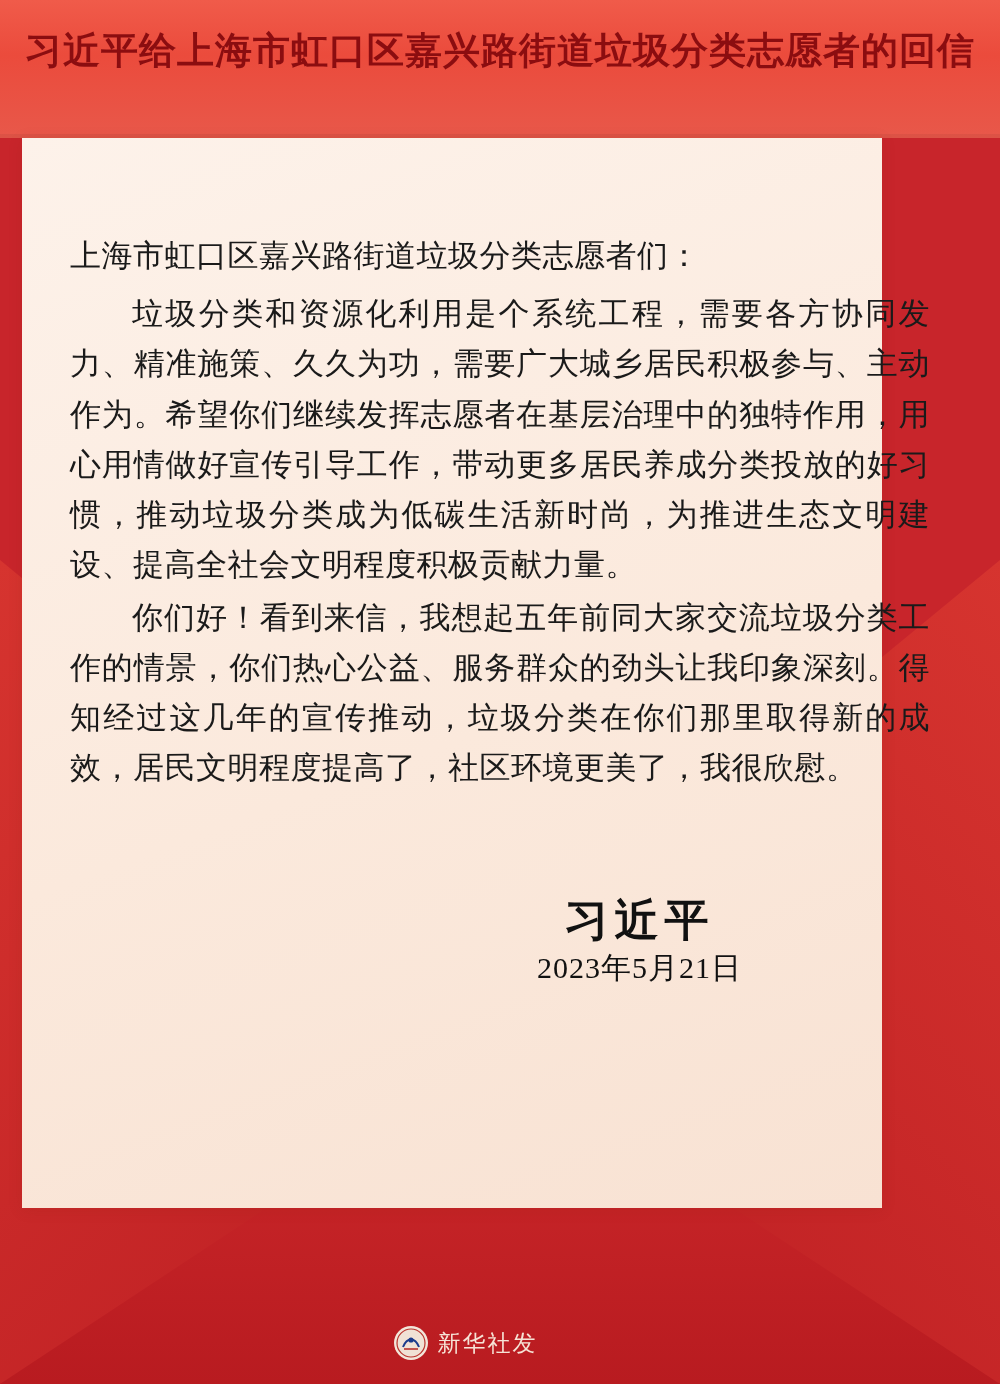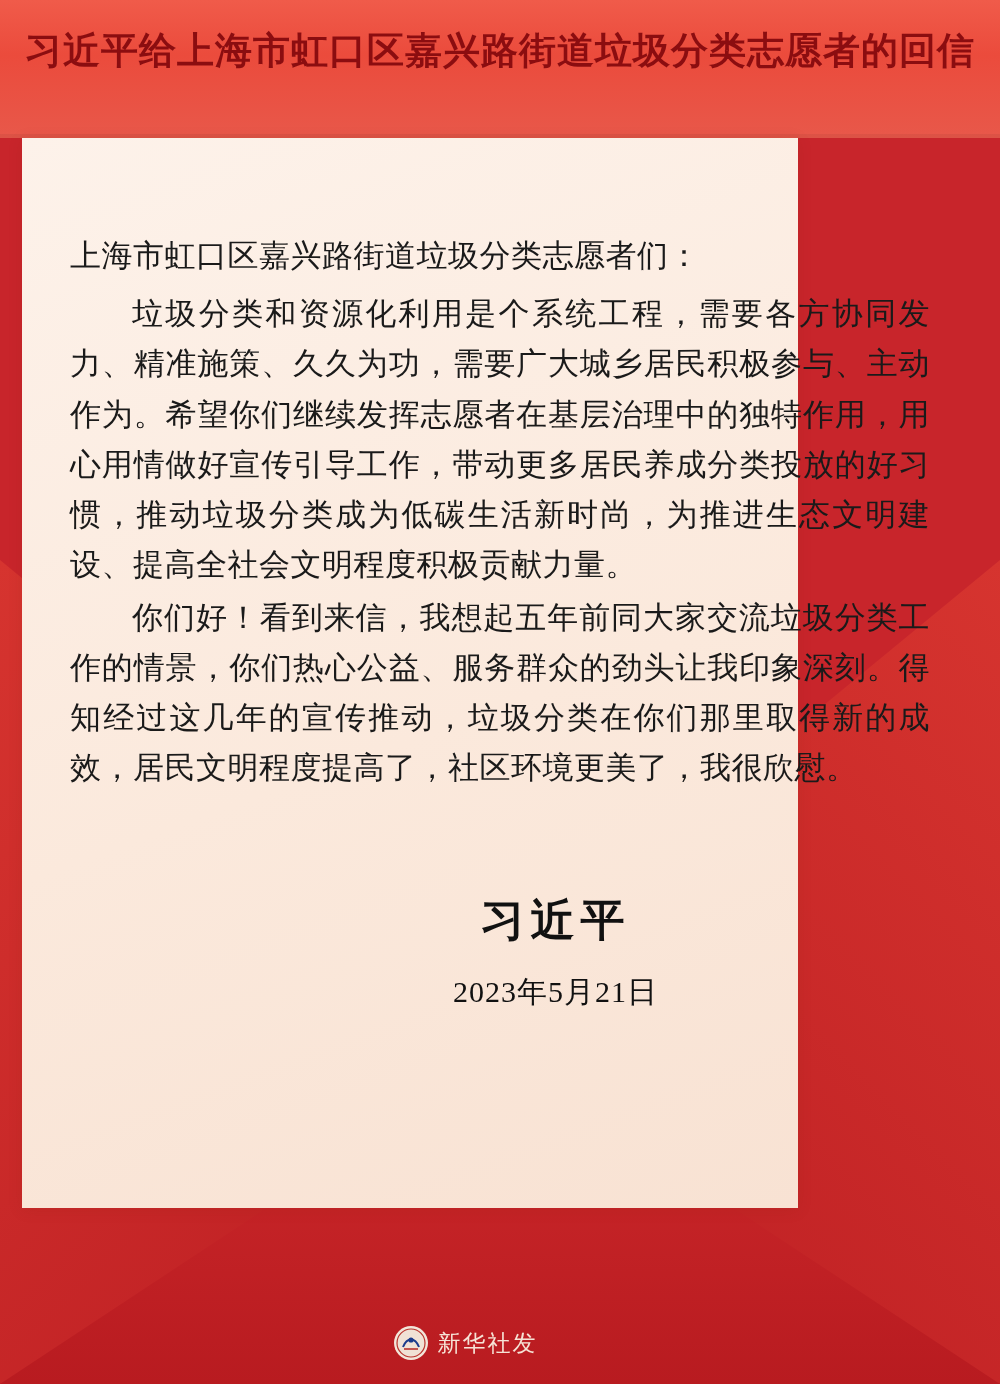"上海市虹口区嘉兴路街道垃圾分类志愿者们：" .paper { width: 776px -> 860px }
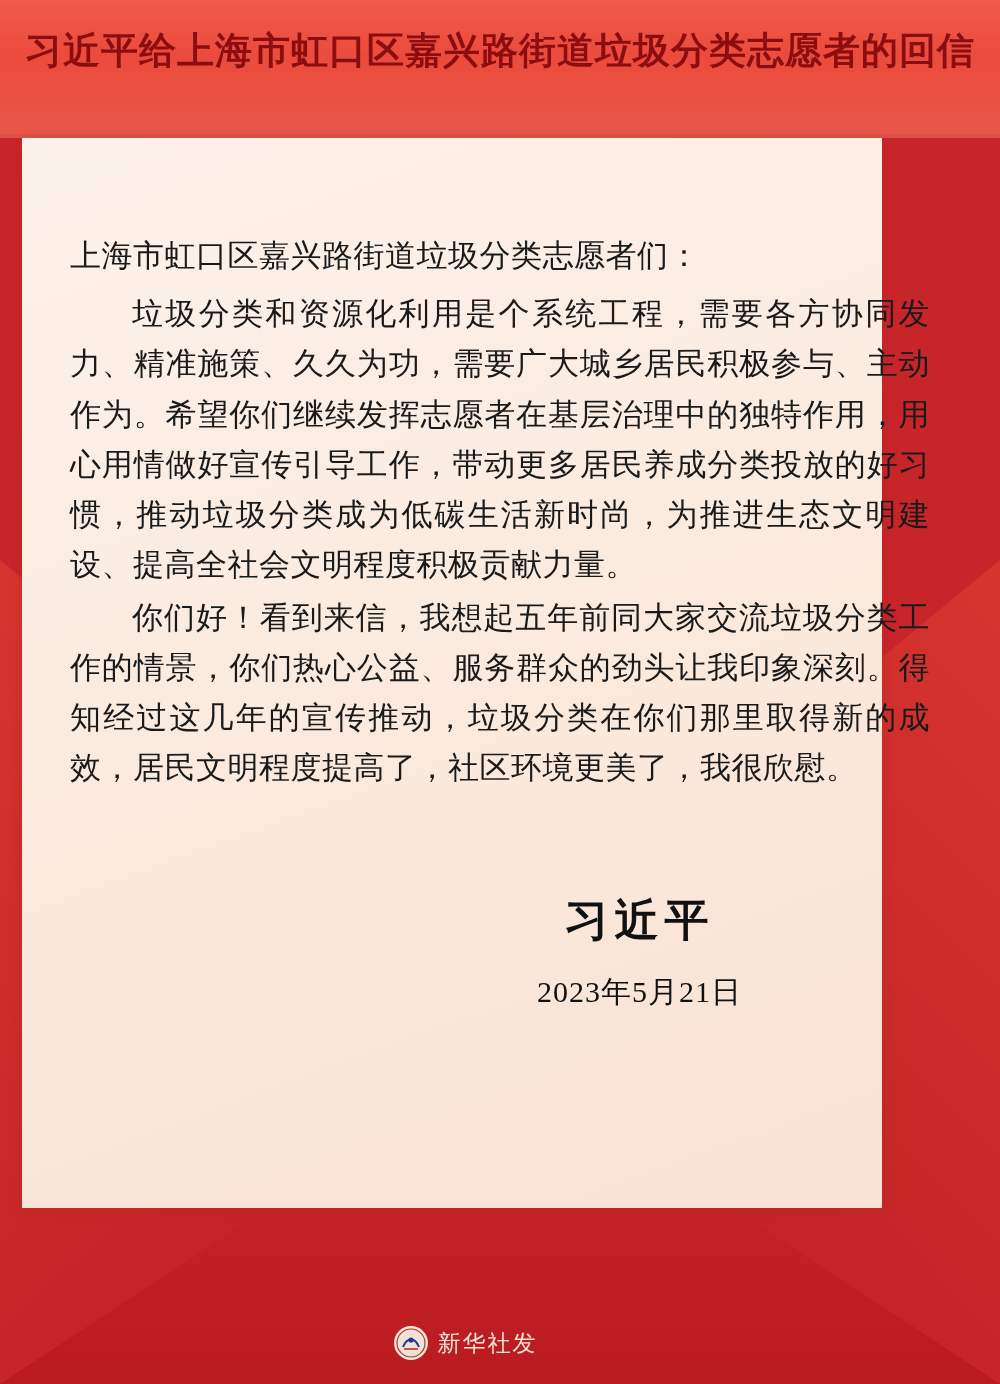"2023年5月21日" .signature-date { margin-top: 30px -> 6px }
